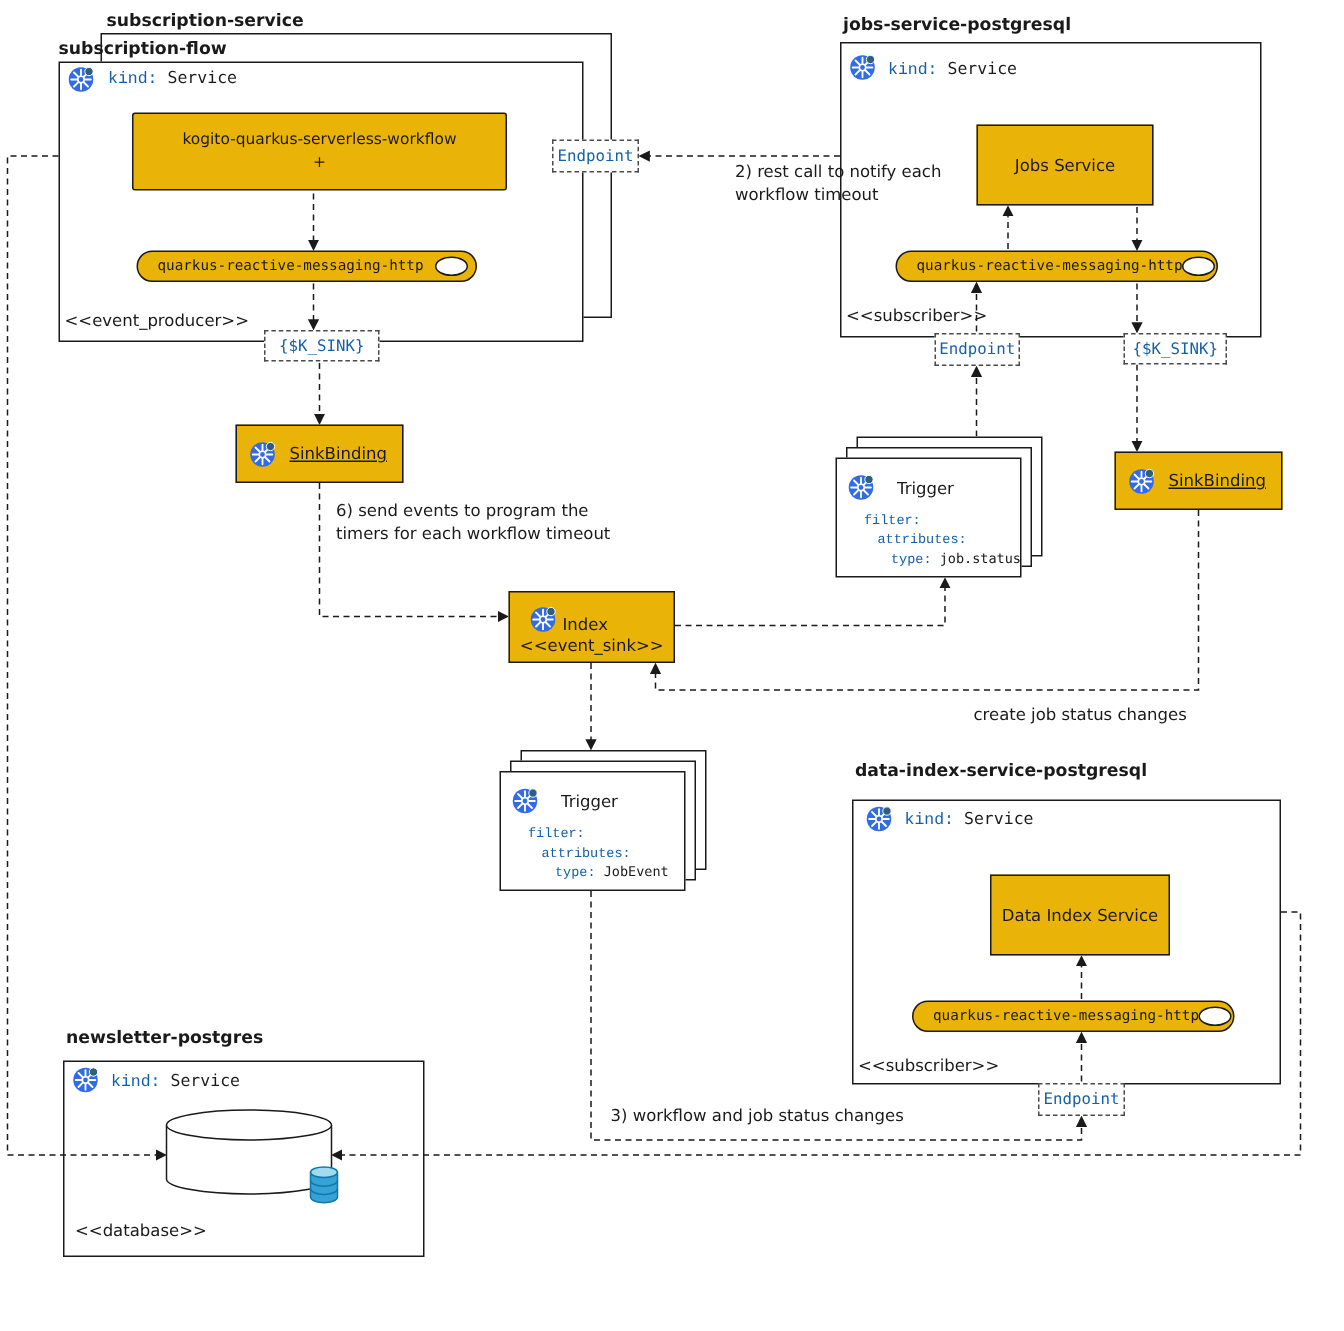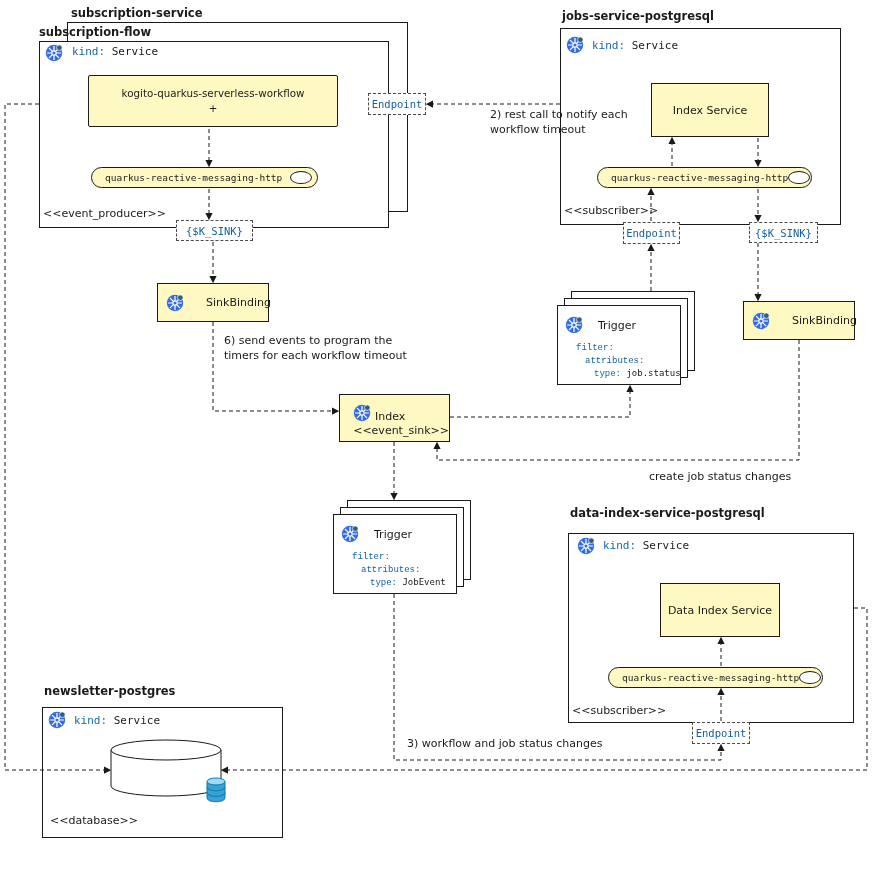"kogito-quarkus-serverless-workflow" .node { background: #fef9c3 -> #eab308 }
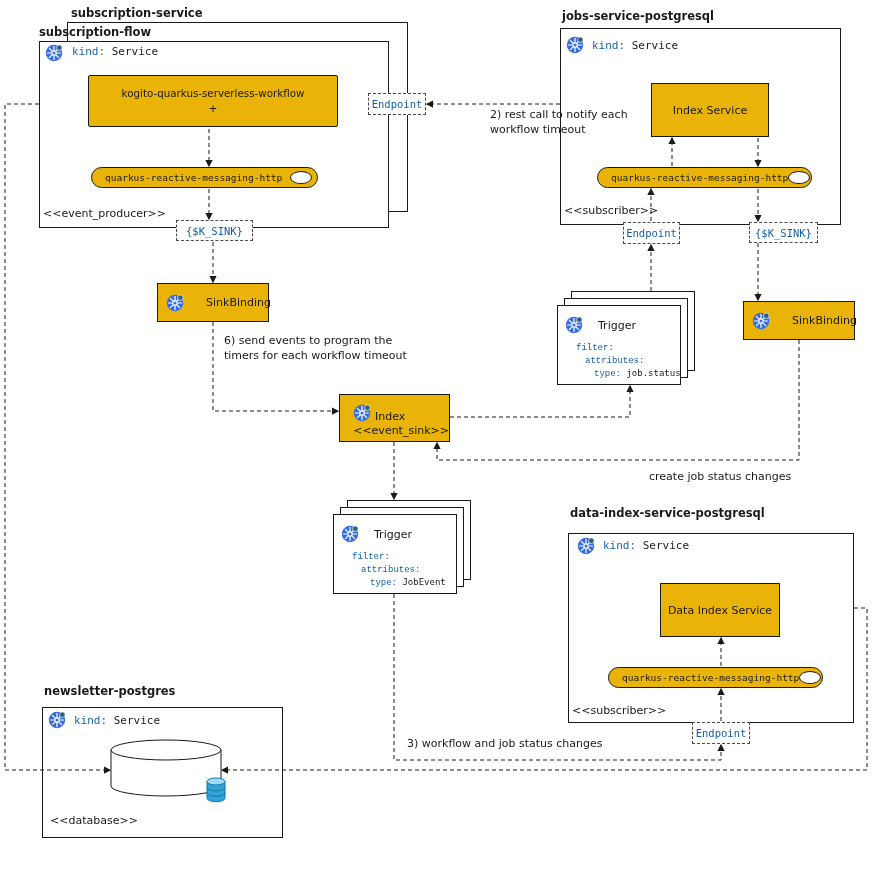"Index Service" span { text: Index -> Jobs }
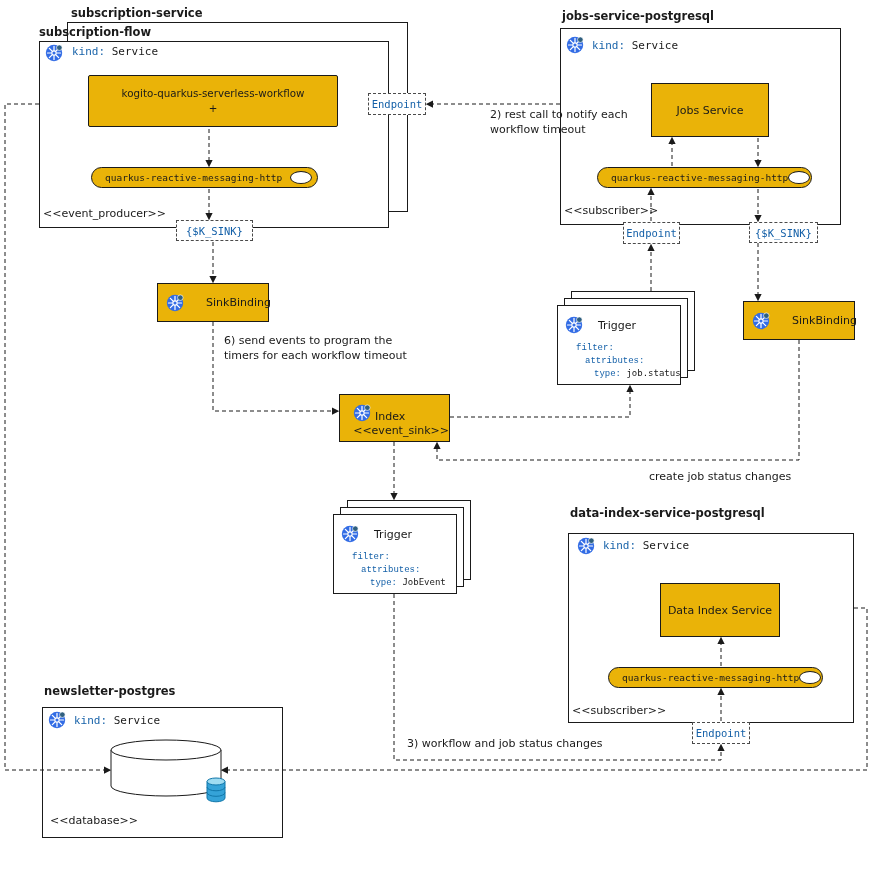"SinkBinding" .sb { gap: 22px -> 9px; text-decoration: none -> underline }
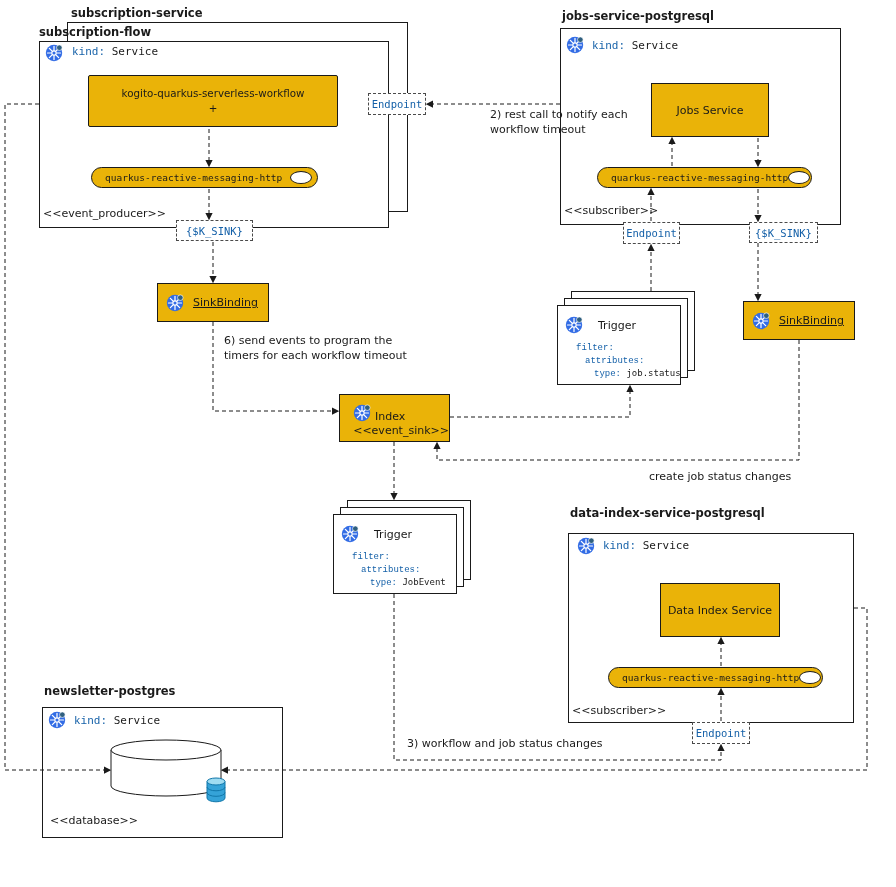"<<event_sink>>" span { text-align: right -> center }
